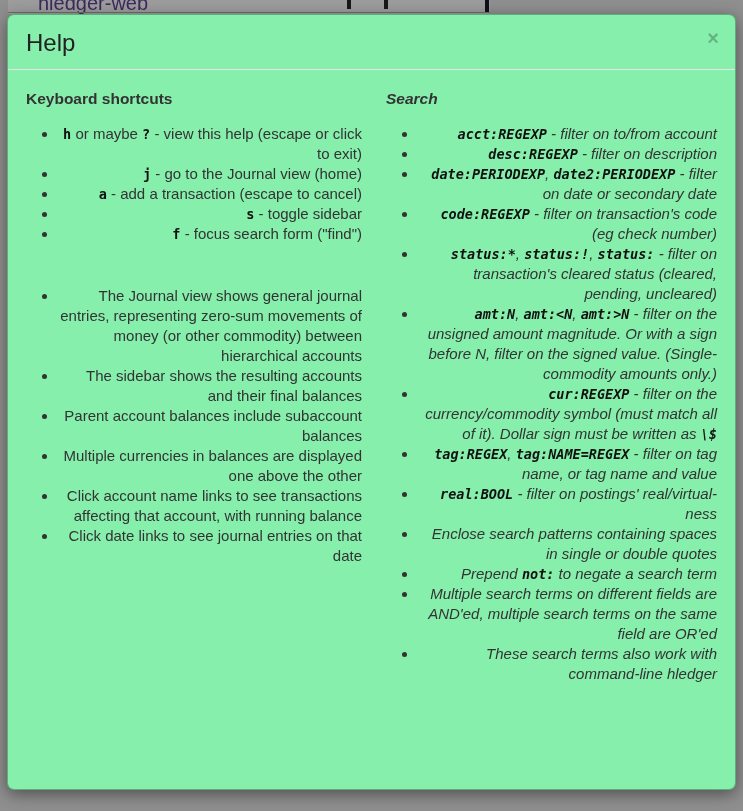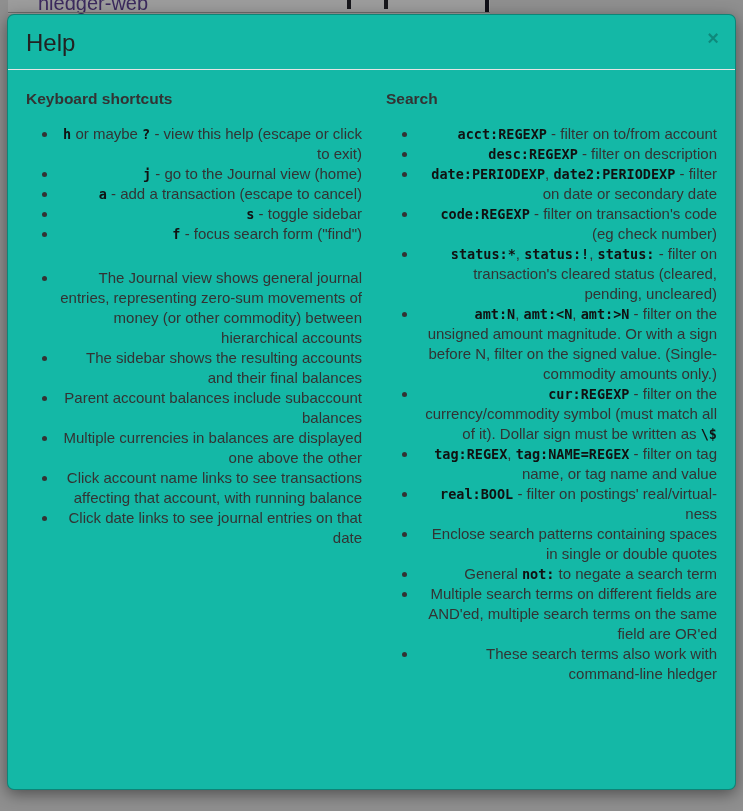"Help" .modal { background: #14b8a6 -> #86efac }
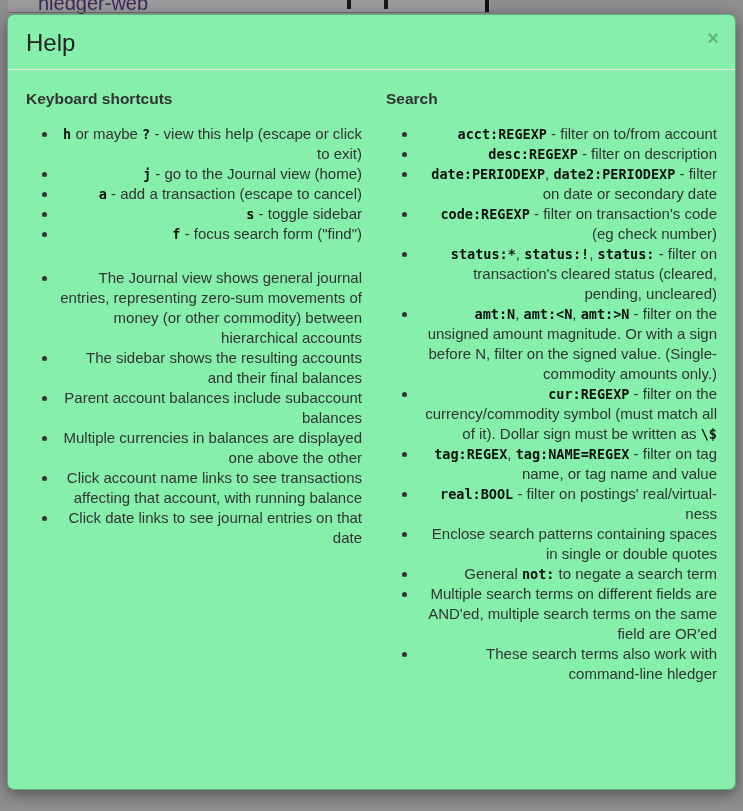"Keyboard shortcuts" .section { margin-bottom: 24px -> 42px }
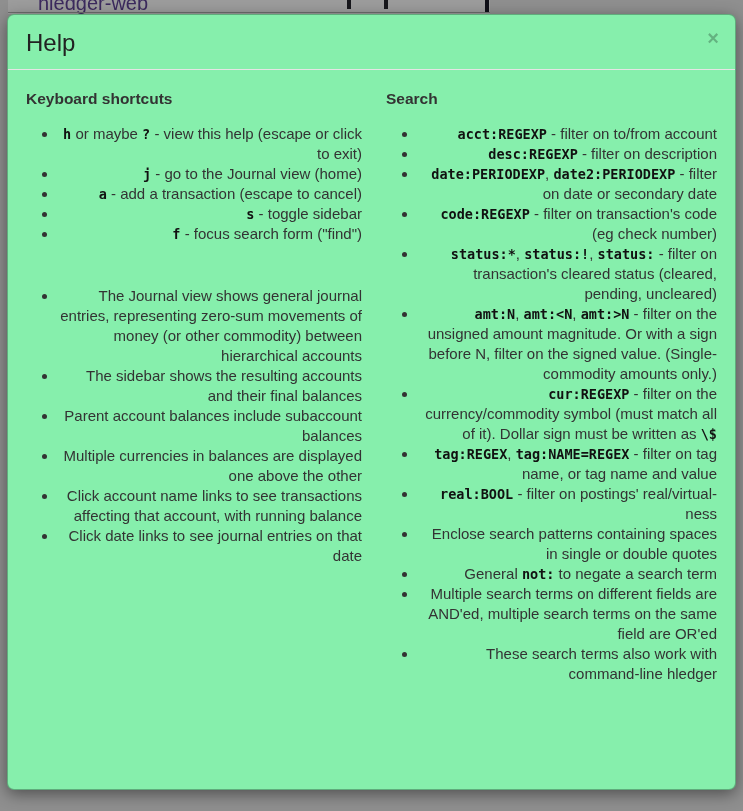"Search" .col.right { font-style: none -> italic }
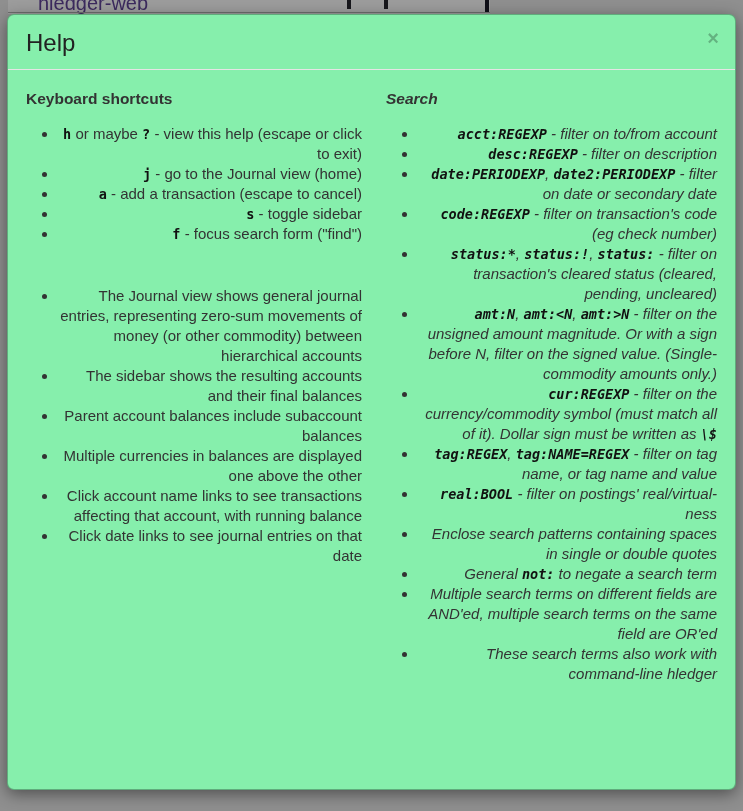"General" span { text: General -> Prepend }
